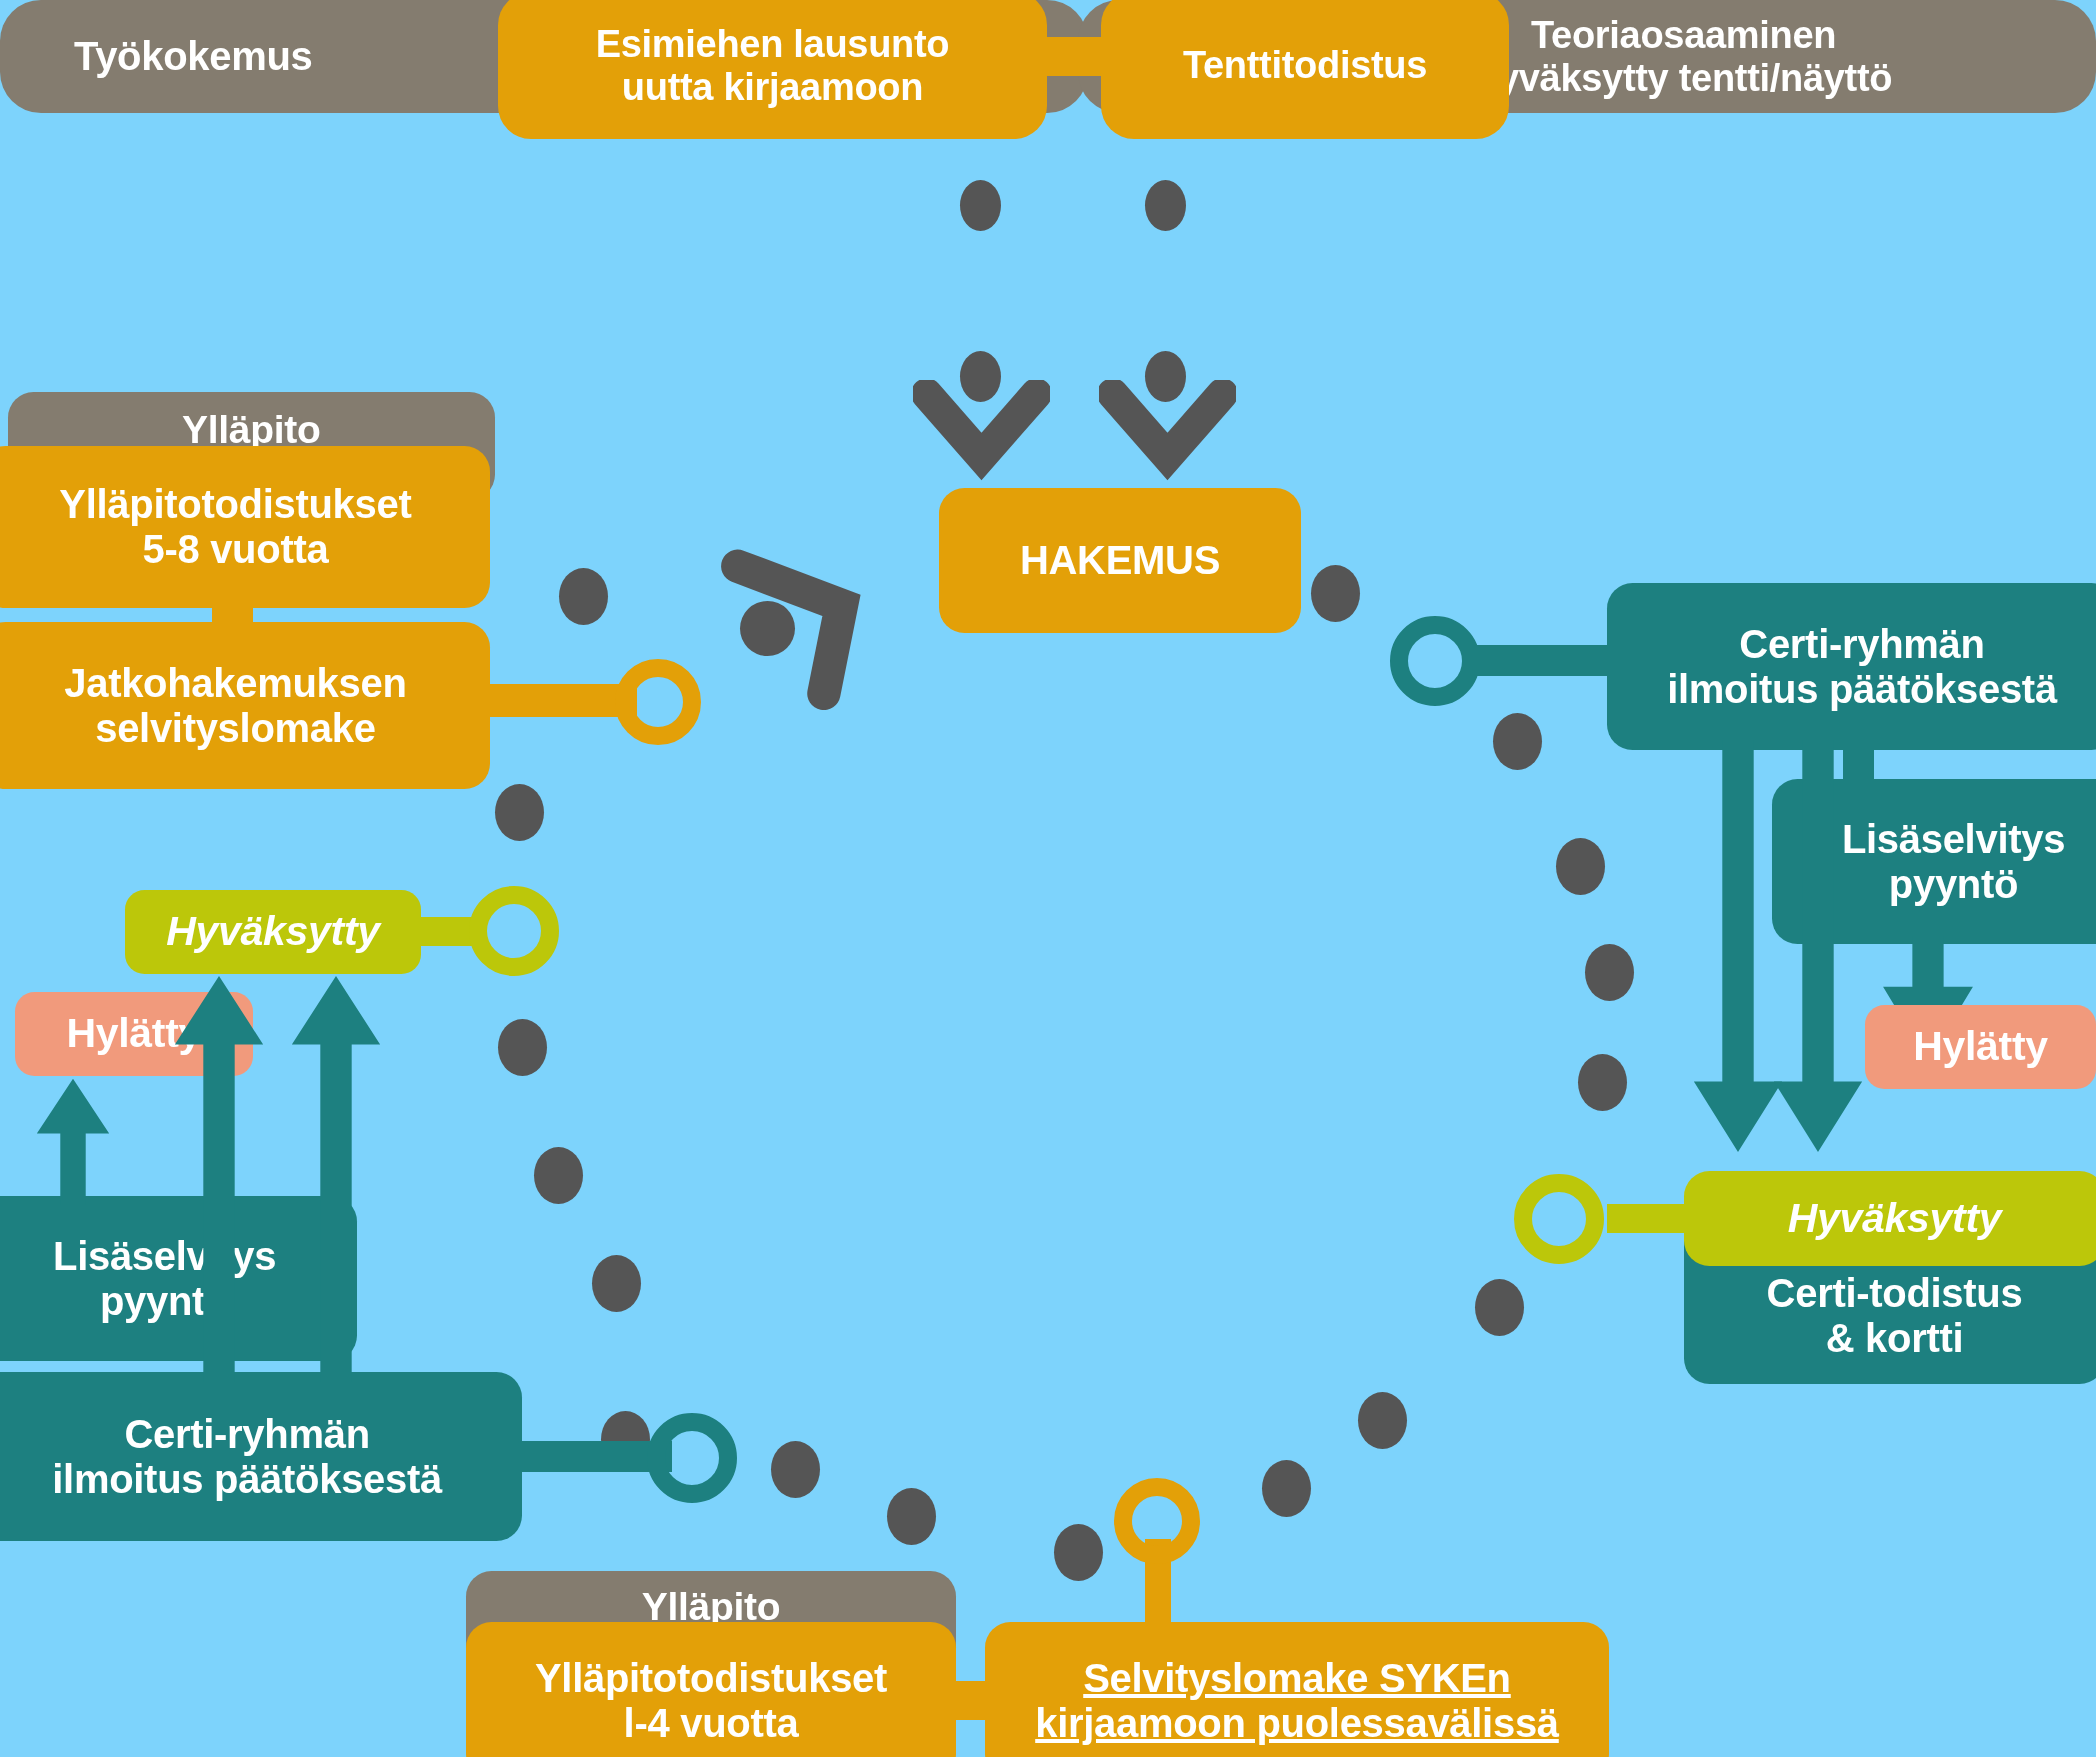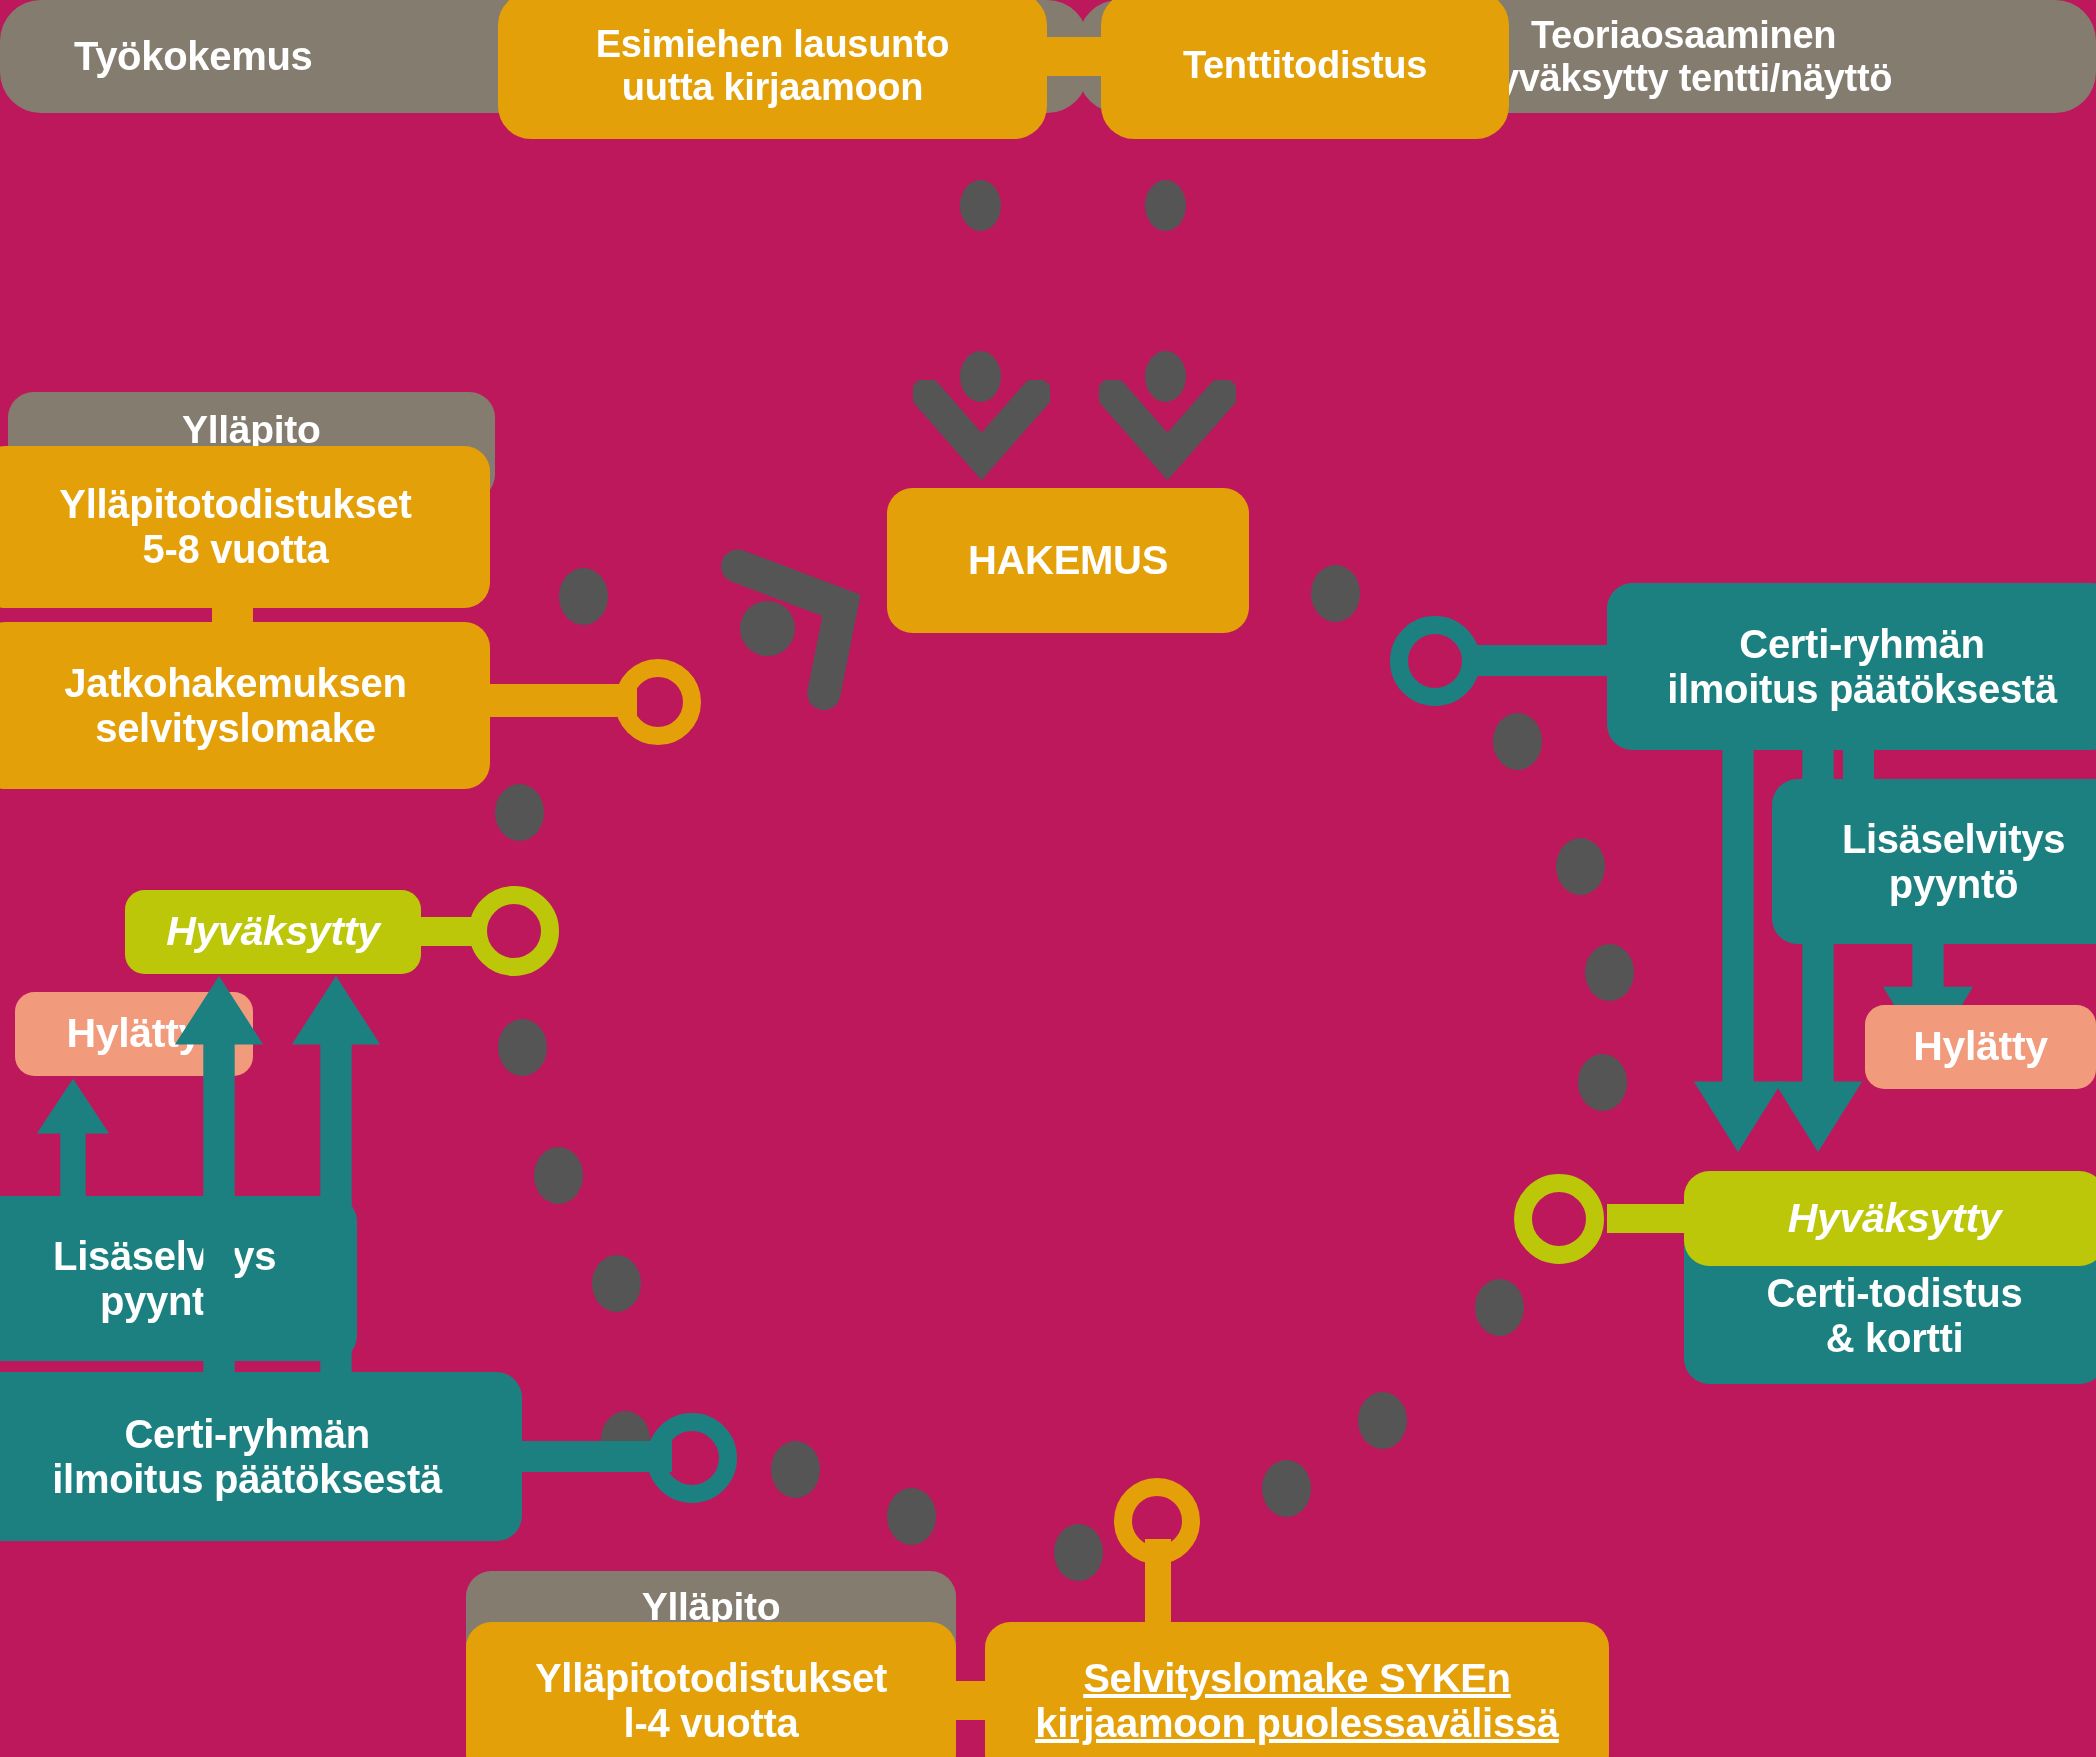"Työkokemus" #stage { background: #be185d -> #7dd3fc }
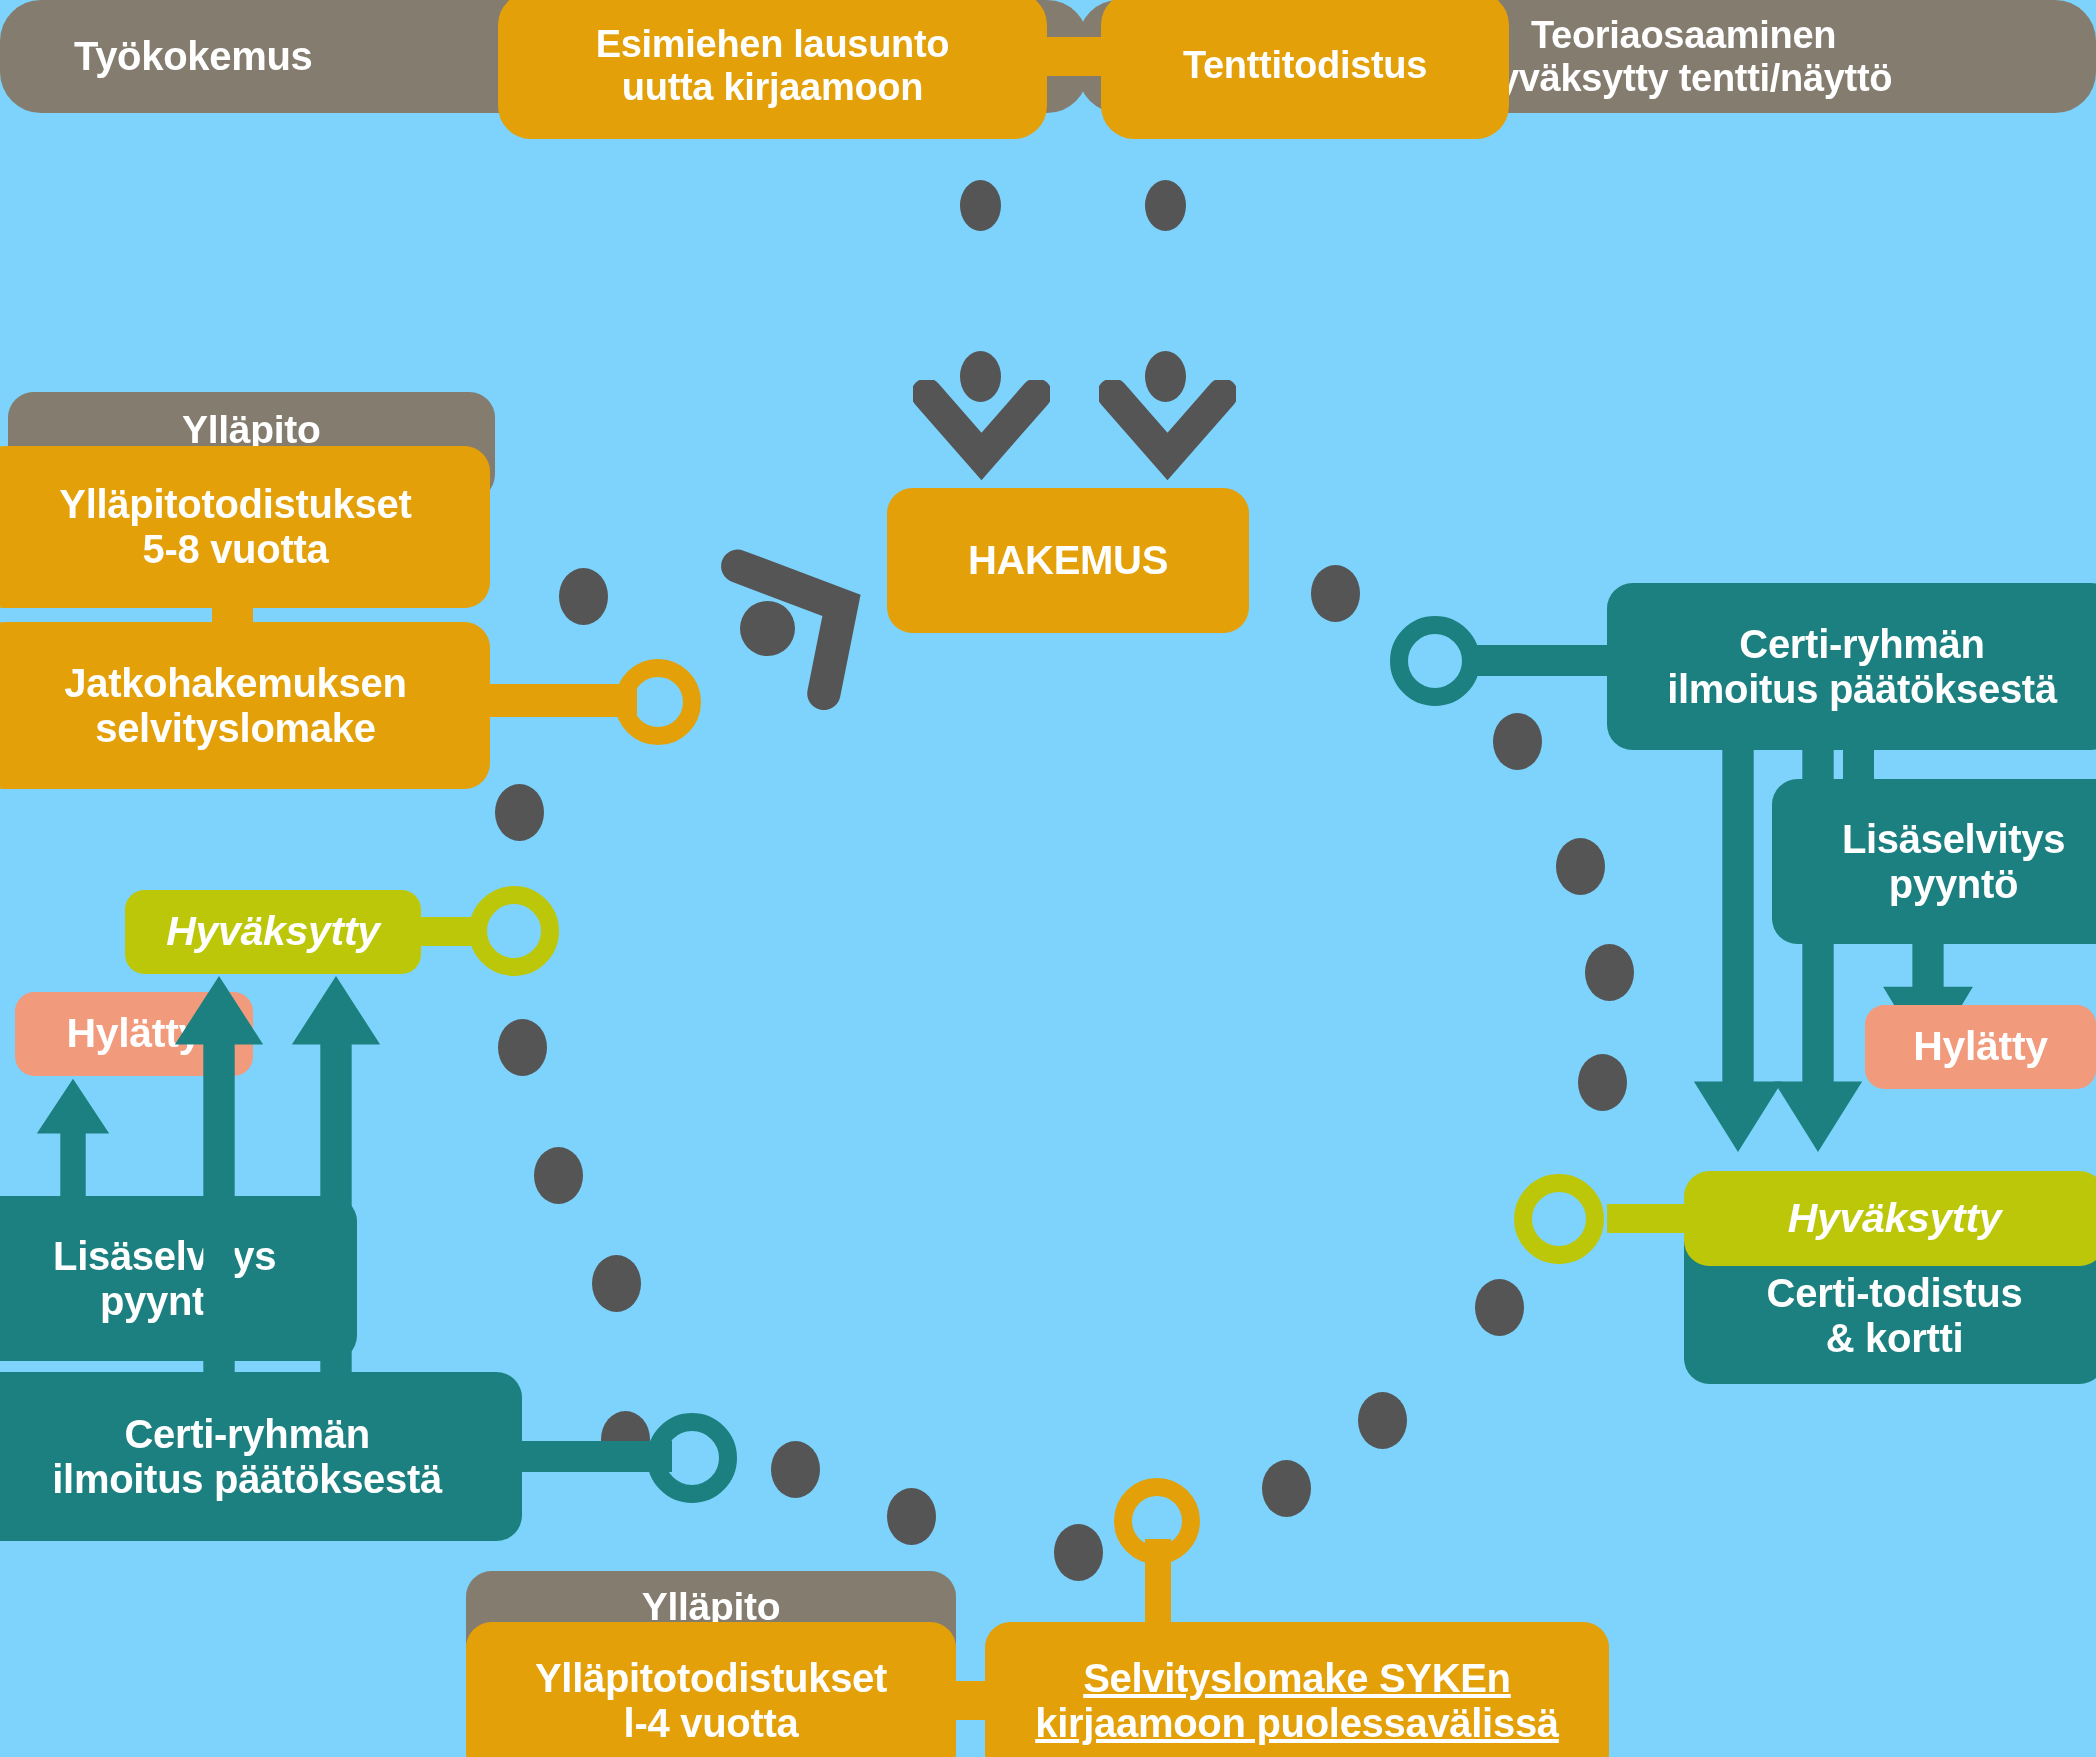"HAKEMUS" div.box { left: 887px -> 939px }
